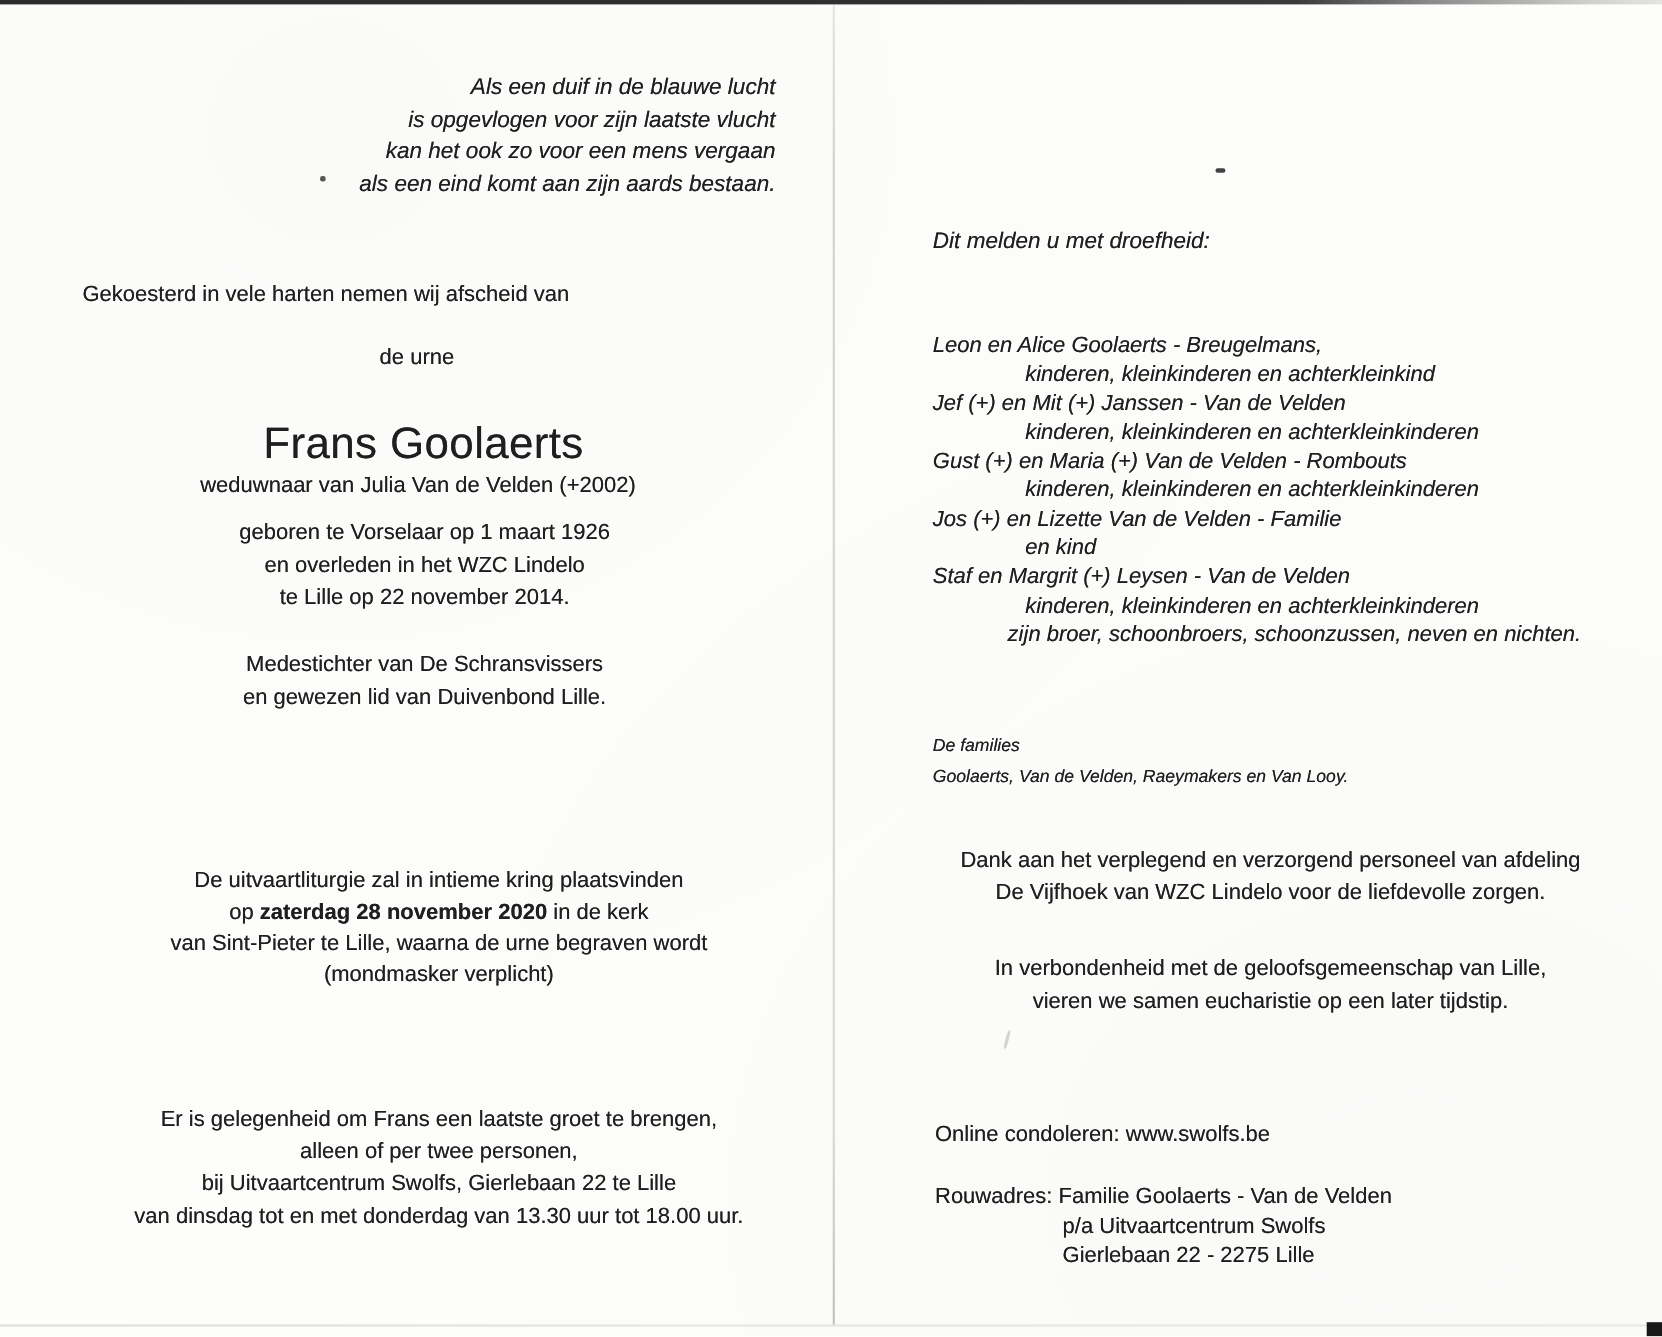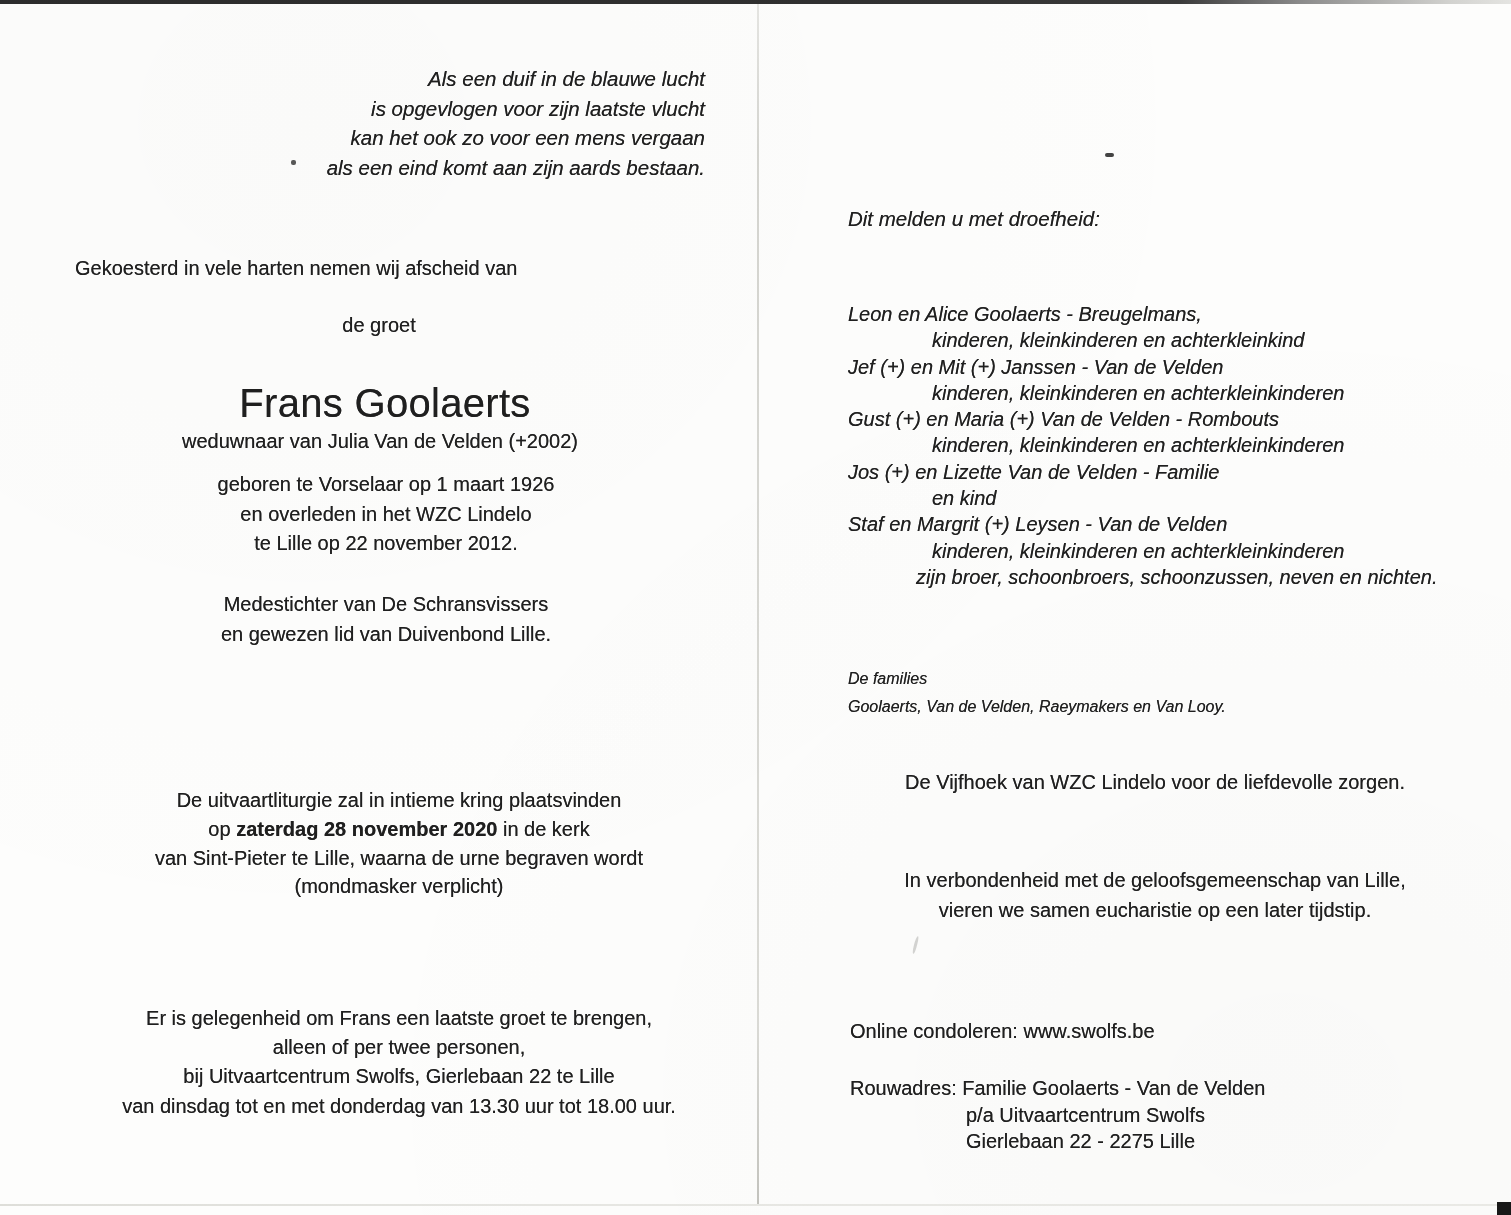"de groet" div.abs { text: groet -> urne }
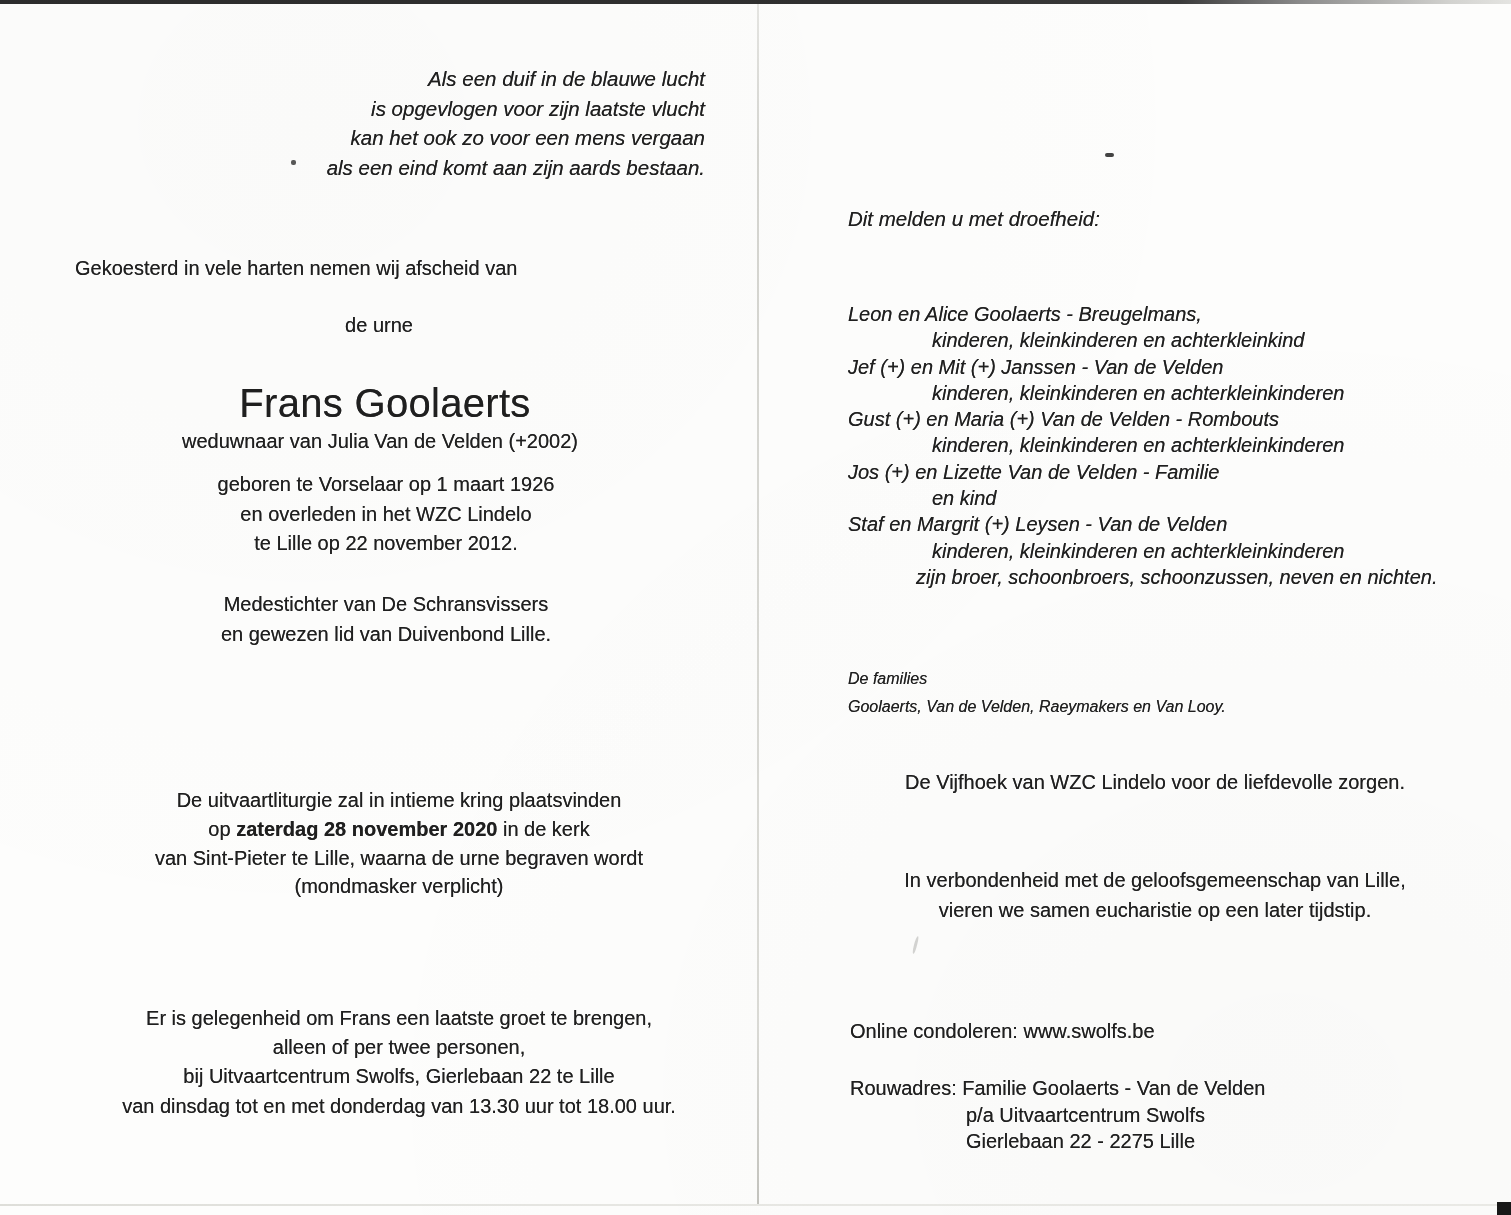"te Lille op 22 november" div { text: 2012 -> 2014 }
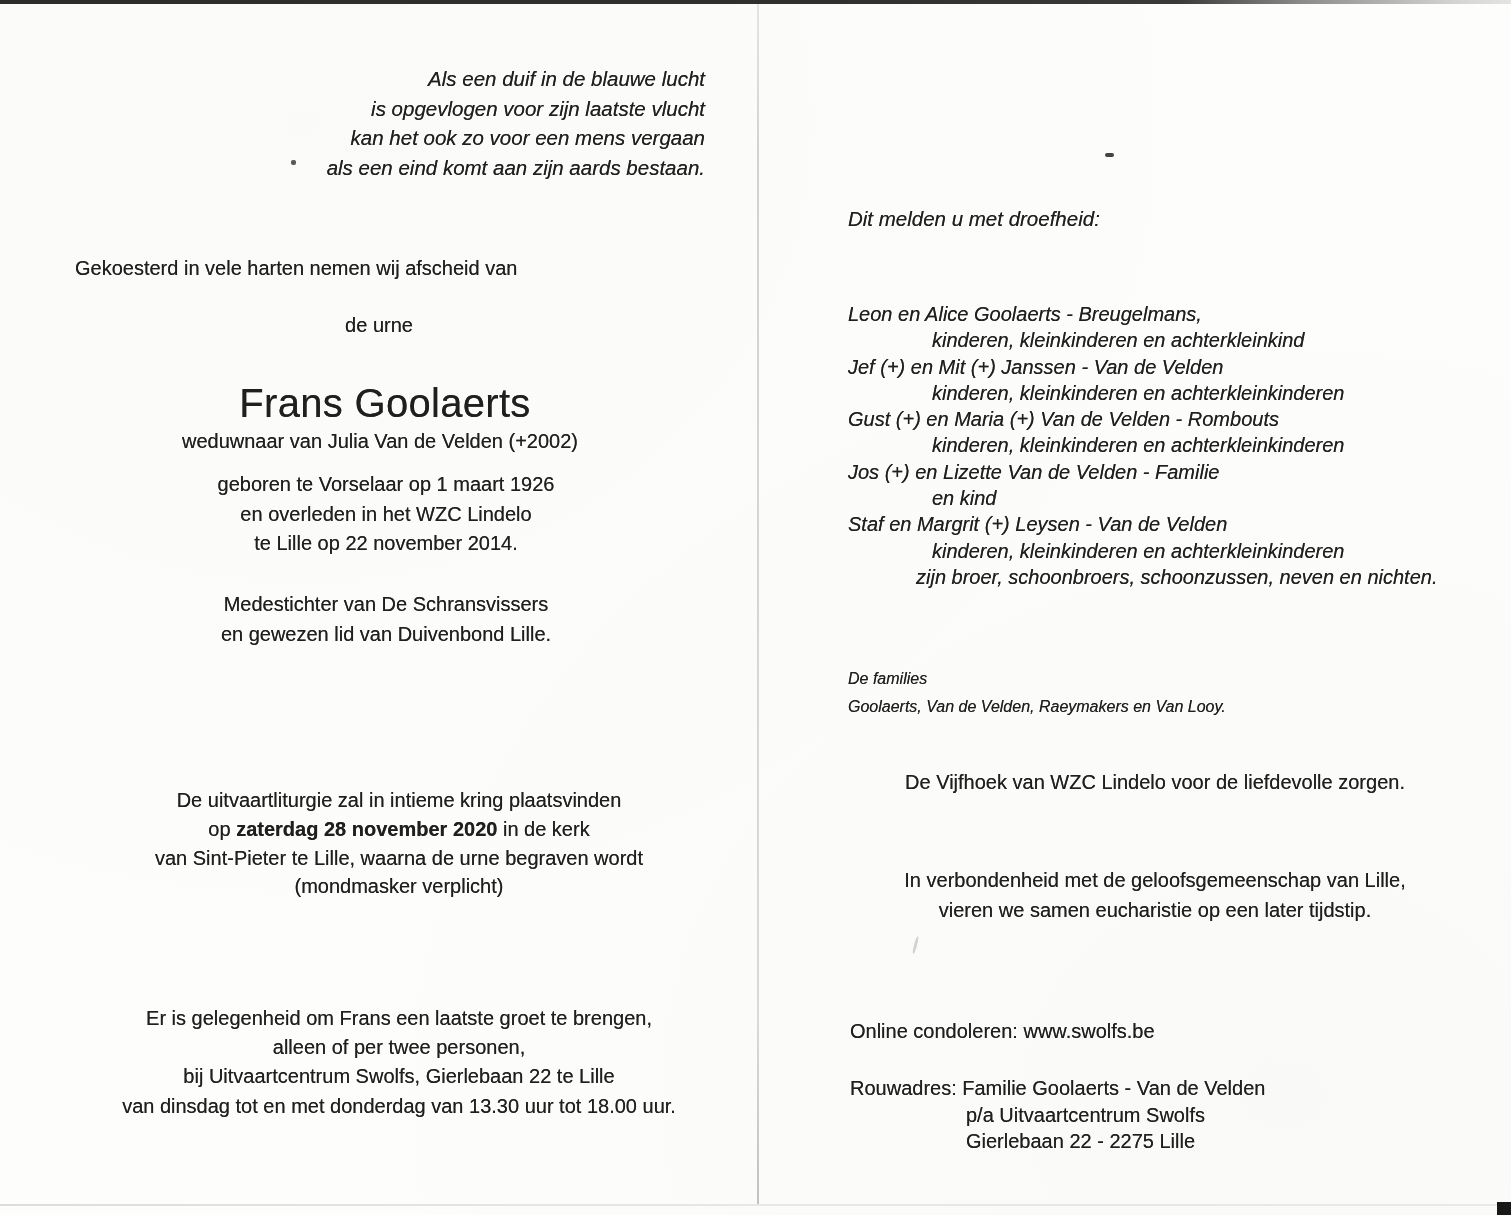"Dank aan het verplegend en" div { html: none -> <div>Dank aan het verplegend en verzorgend personeel van afdeling</div> }
